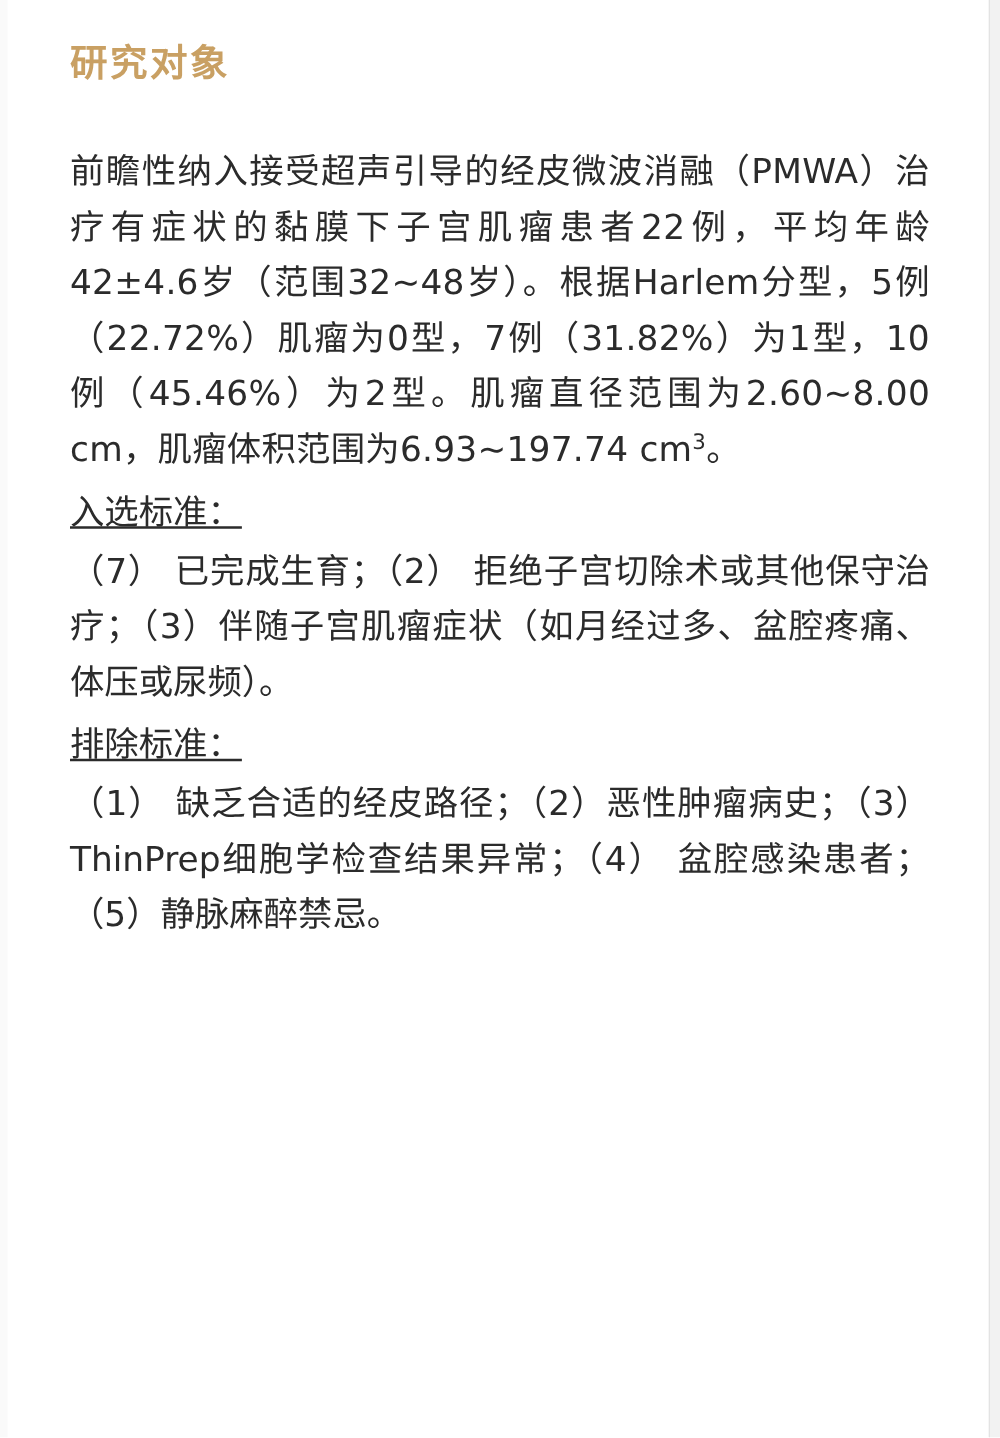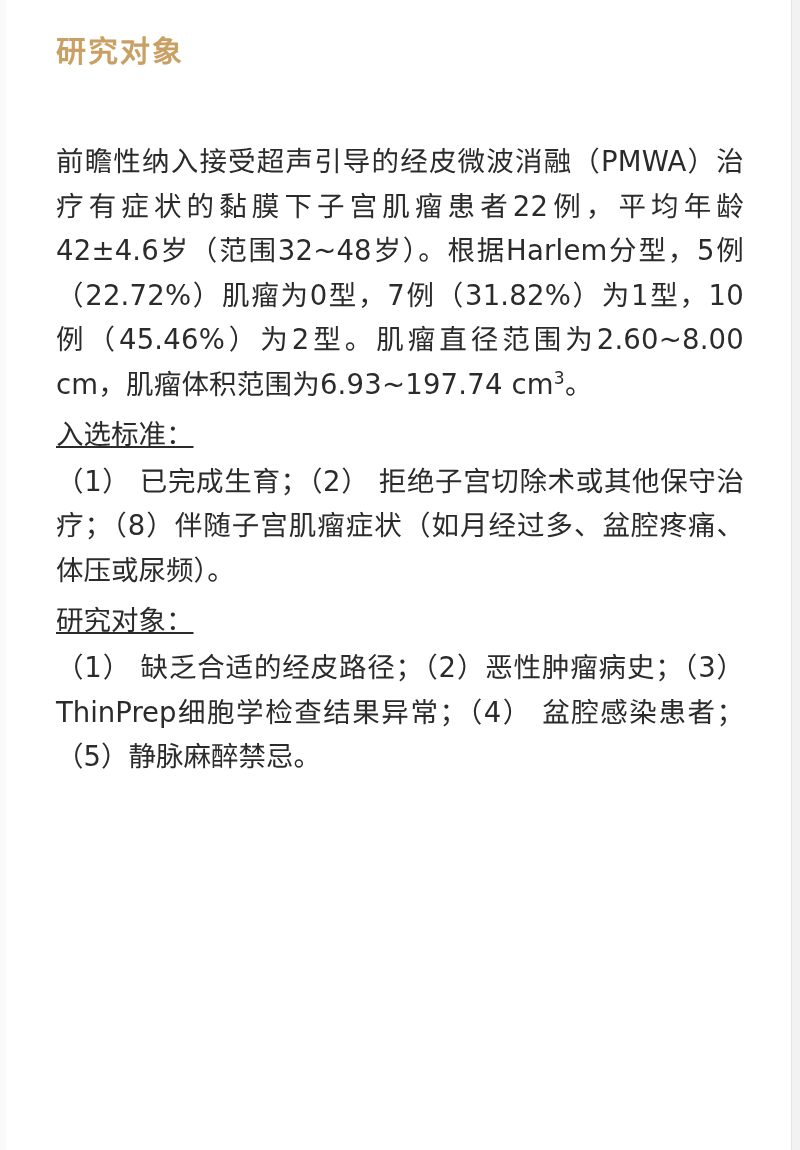"前瞻性纳入接受超声引导的经皮微波消融（PMWA）治疗有症状的黏膜下子宫肌瘤患者2" .body-block { margin-top: 68px -> 44px }
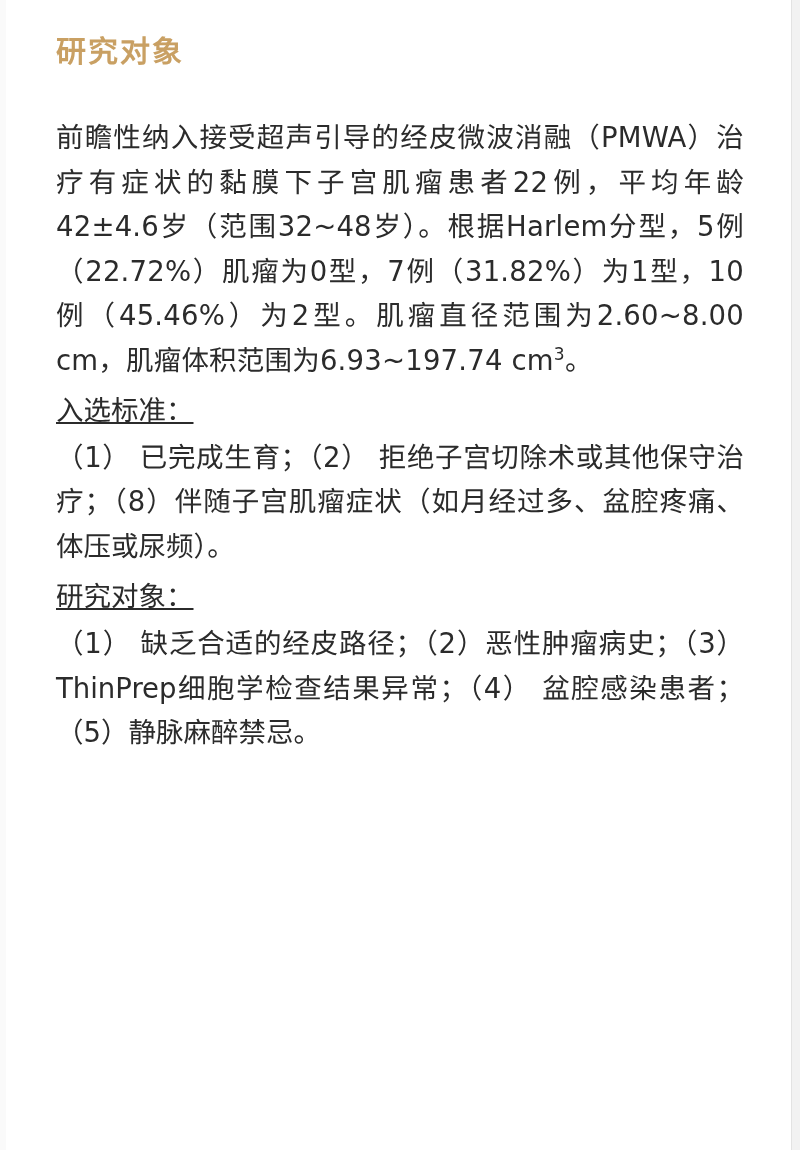"（1） 已完成生育；（2）" p.list { text: 1） 已完成生育；（2） 拒绝子宫切除术或其他保守治疗；（8 -> 7） 已完成生育；（2） 拒绝子宫切除术或其他保守治疗；（3 }
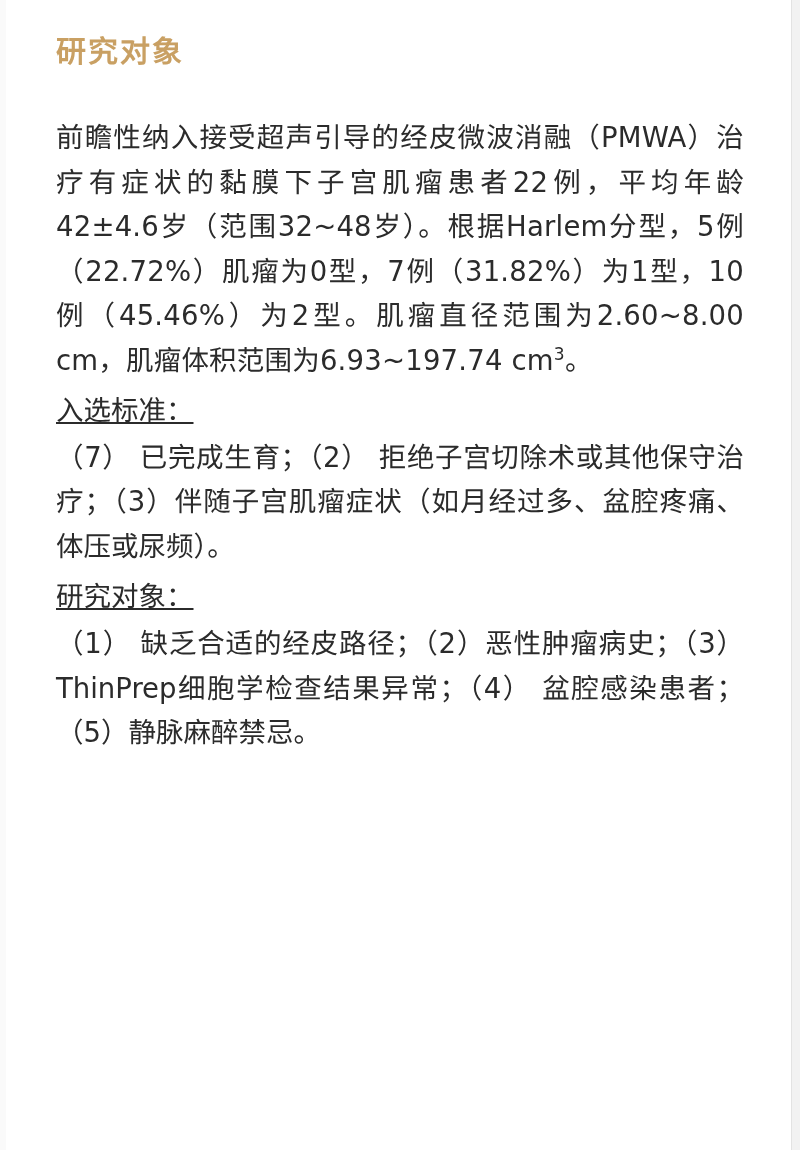"研究对象：" p.label { text: 研究对象 -> 排除标准 }
